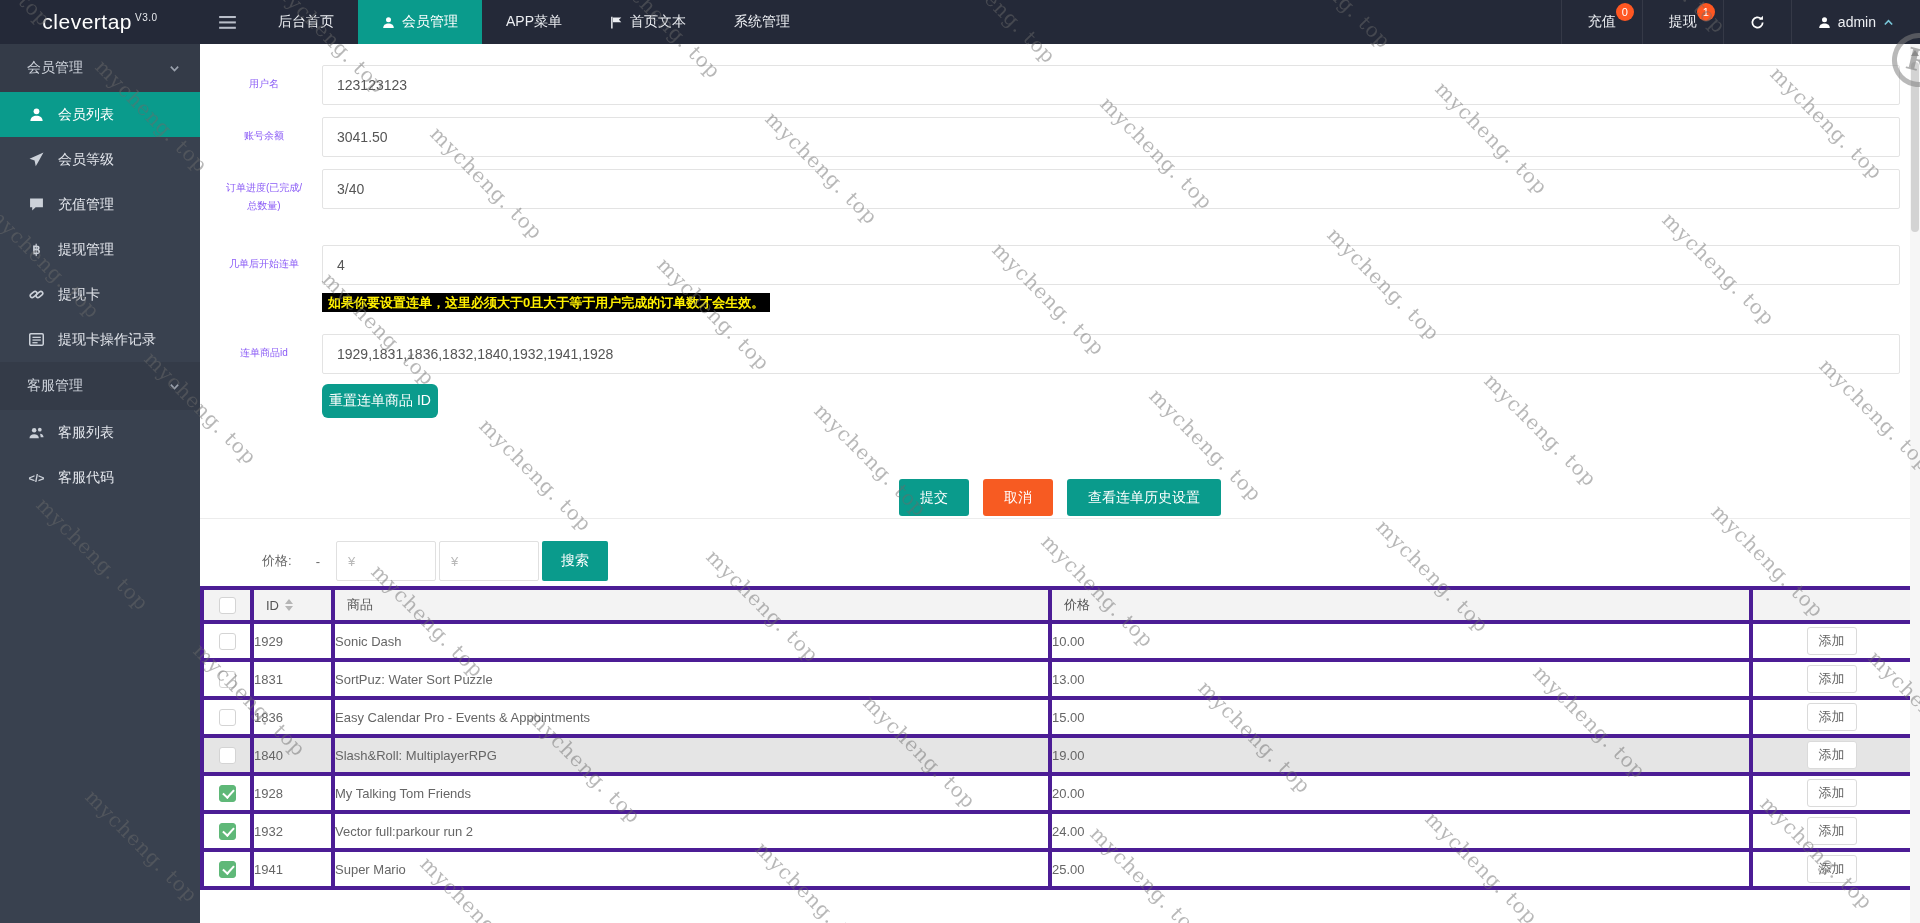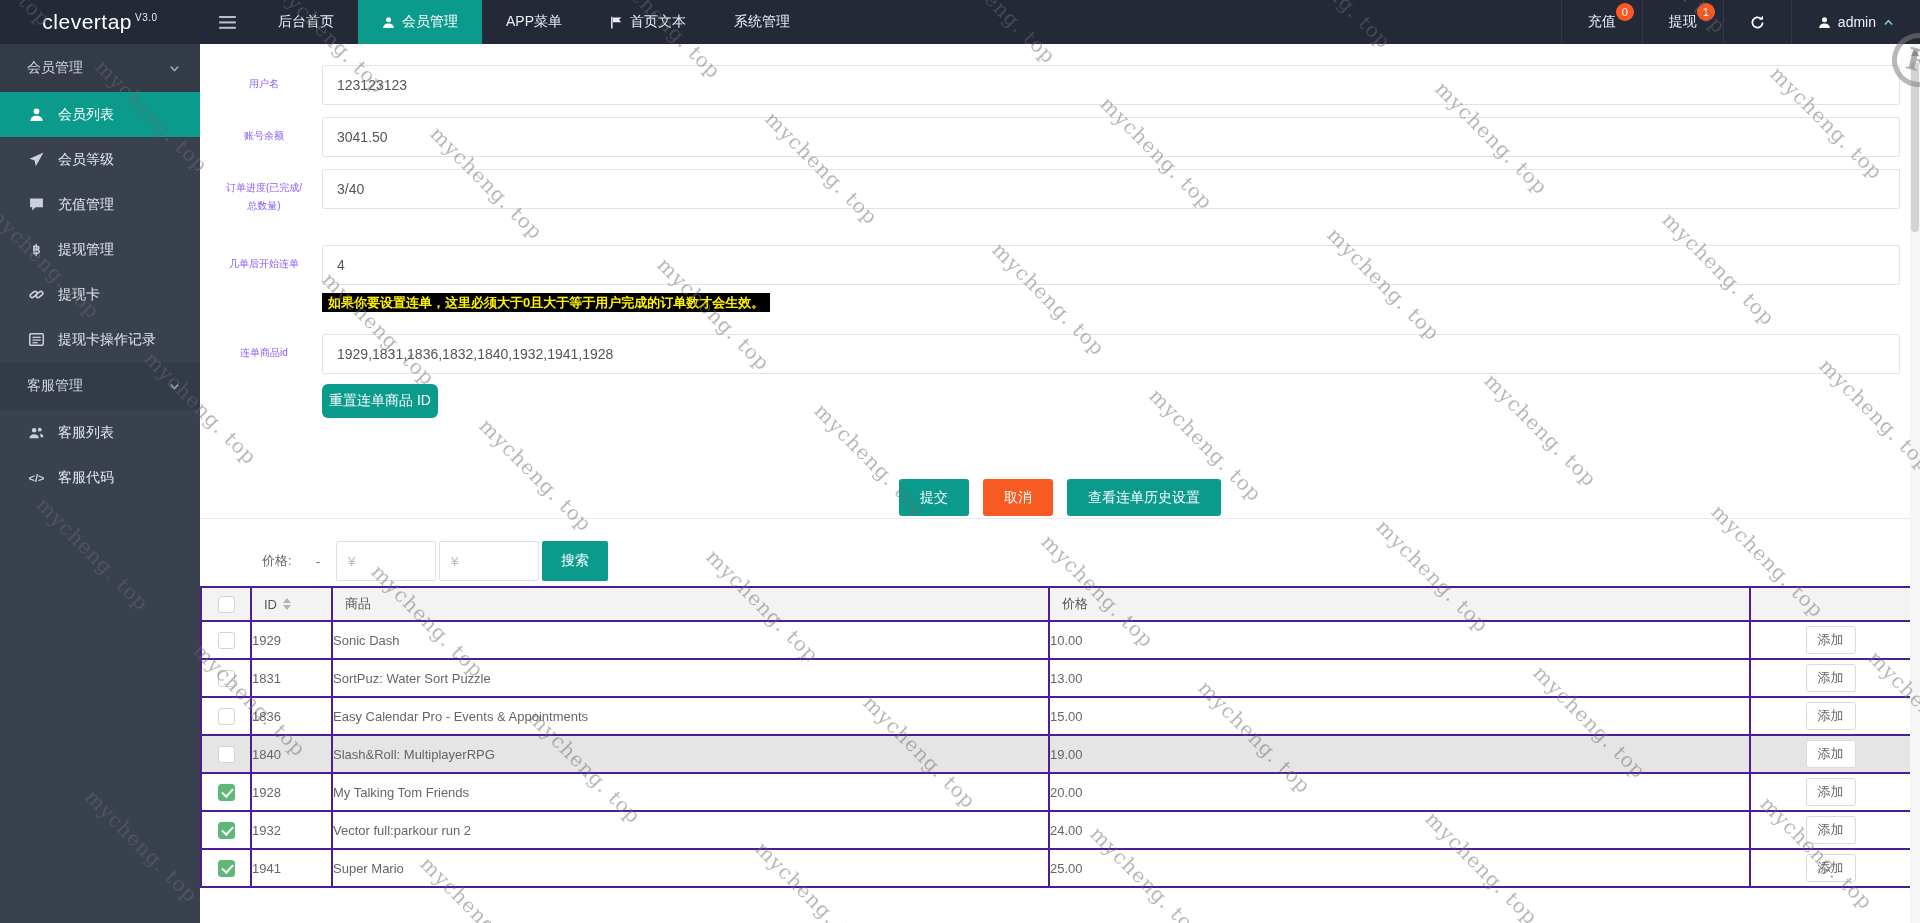"ID" th, td { border: 2px solid #4c1d95 -> 4px solid #4c1d95 }
